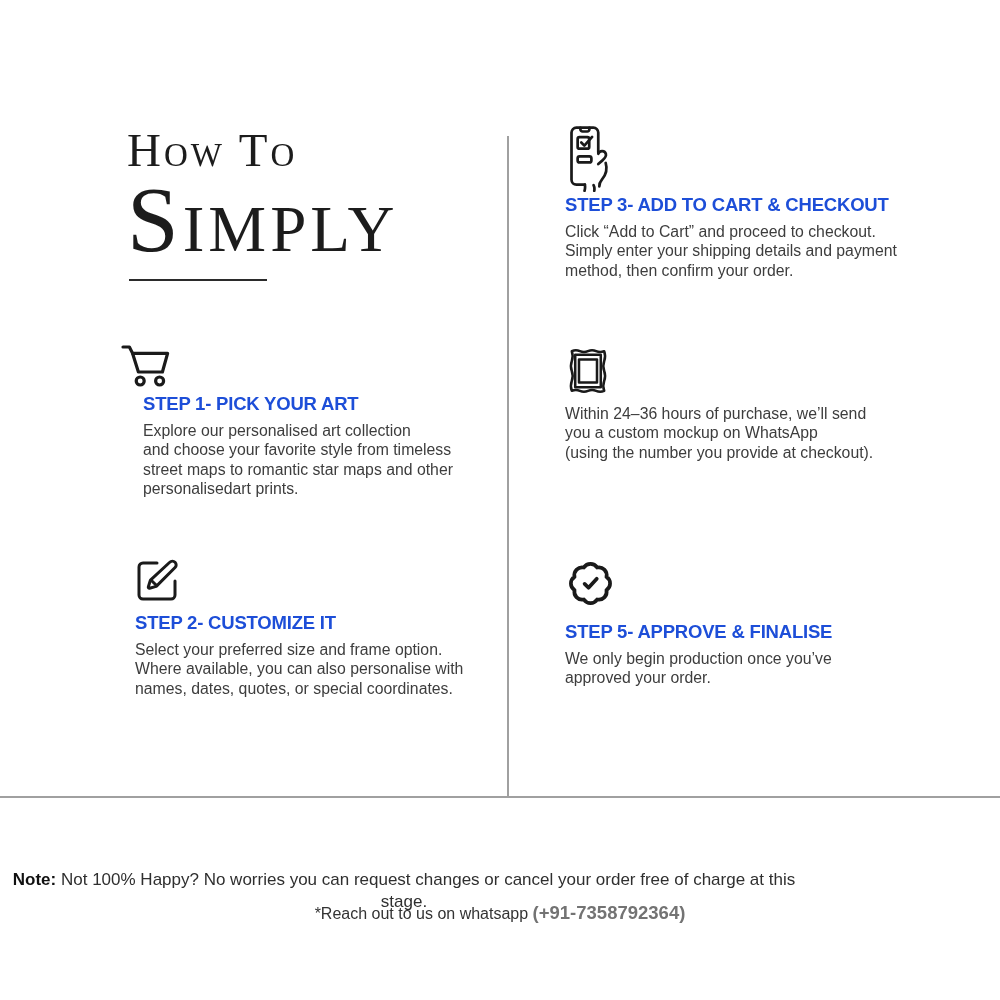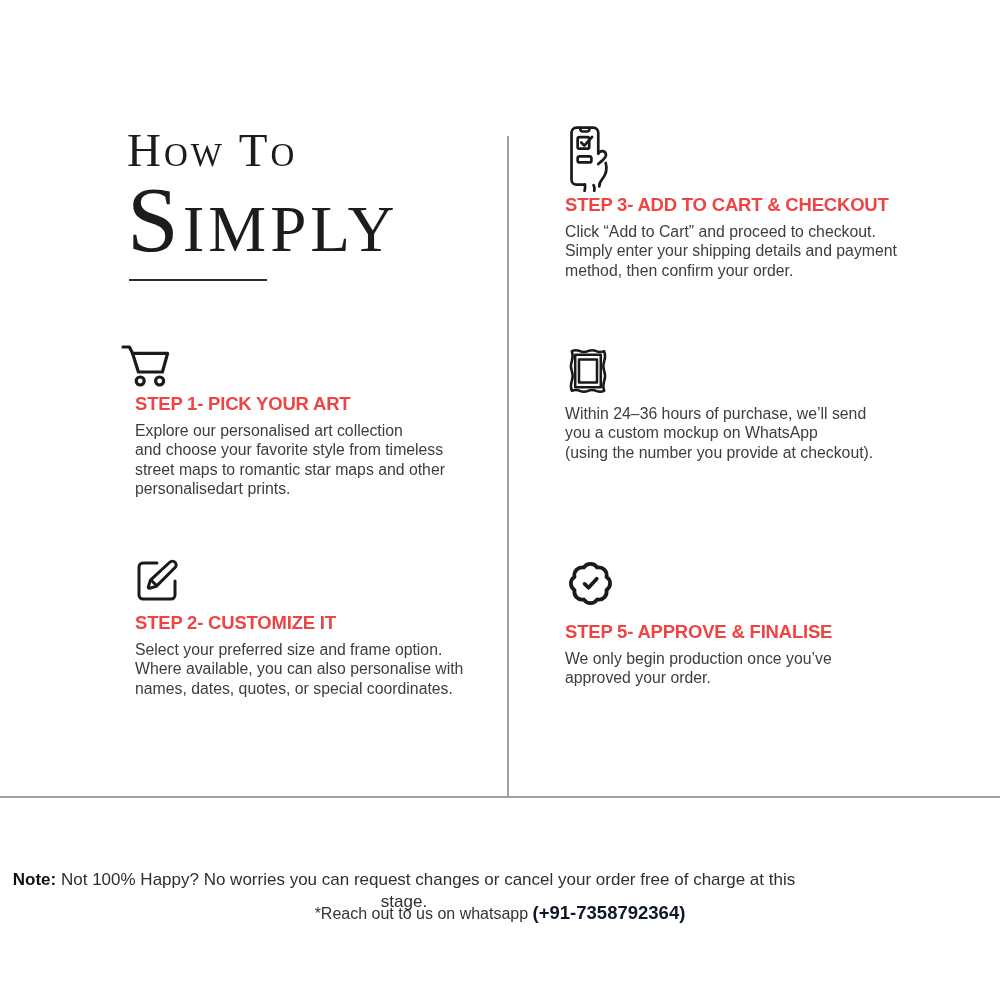"STEP 3- ADD TO CART" .step-heading { color: #ef4444 -> #1d4ed8 }
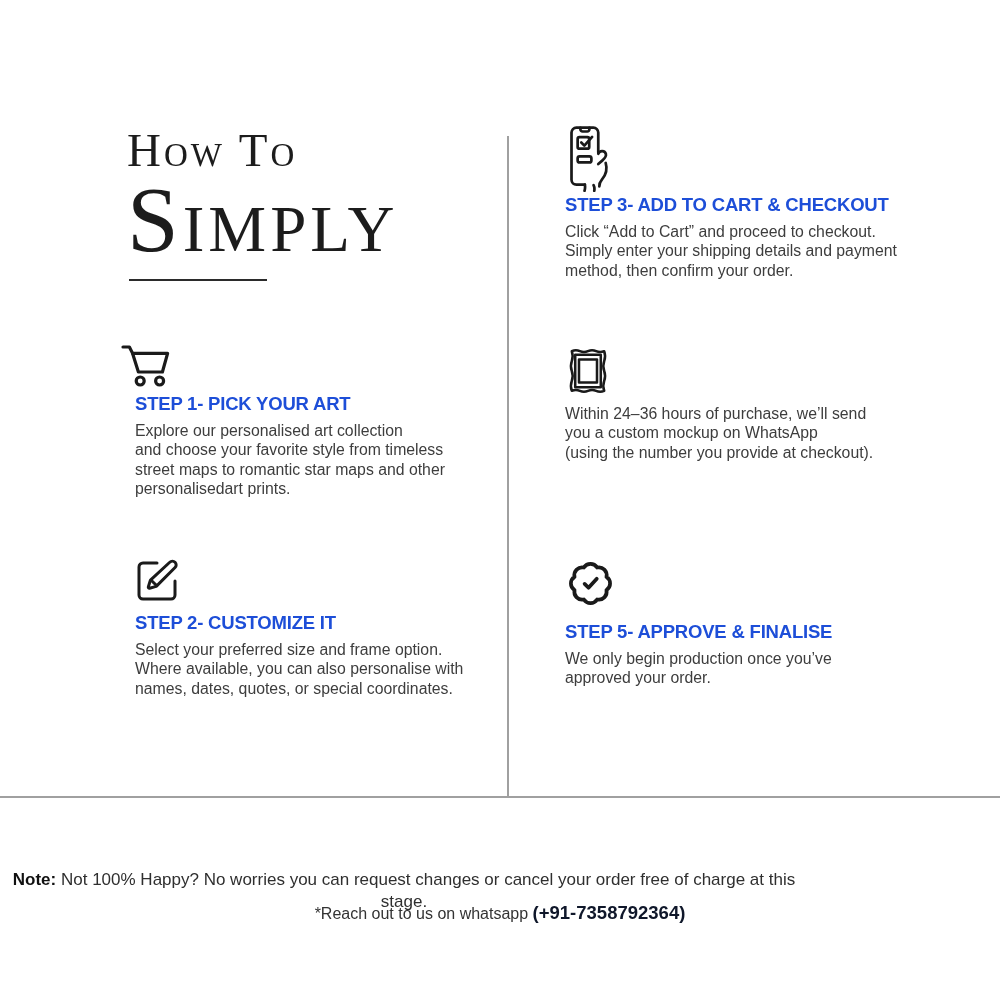"STEP 1- PICK YOUR ART" #step1 .step-heading,#step1 .step-body { margin-left: 16px -> 24px }
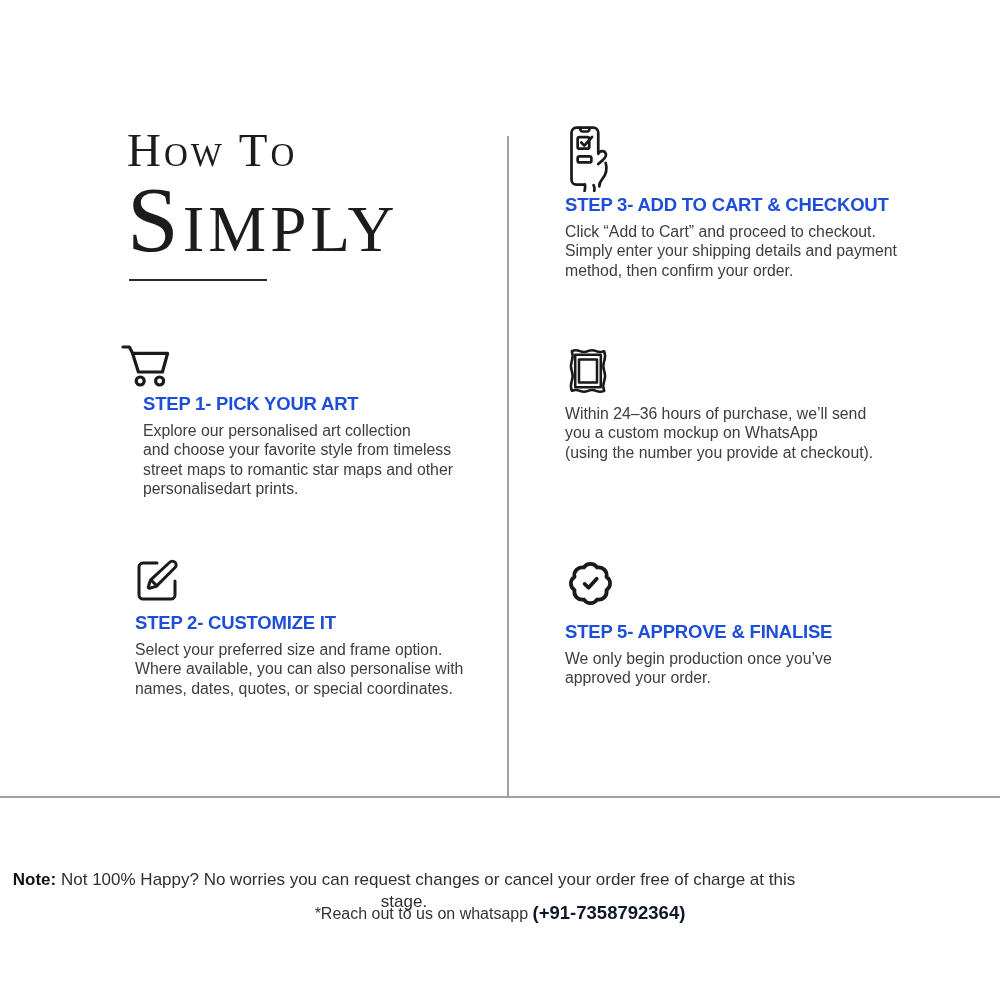"(+91-7358792364)" .phone-number { color: #0f172a -> #737373 }
